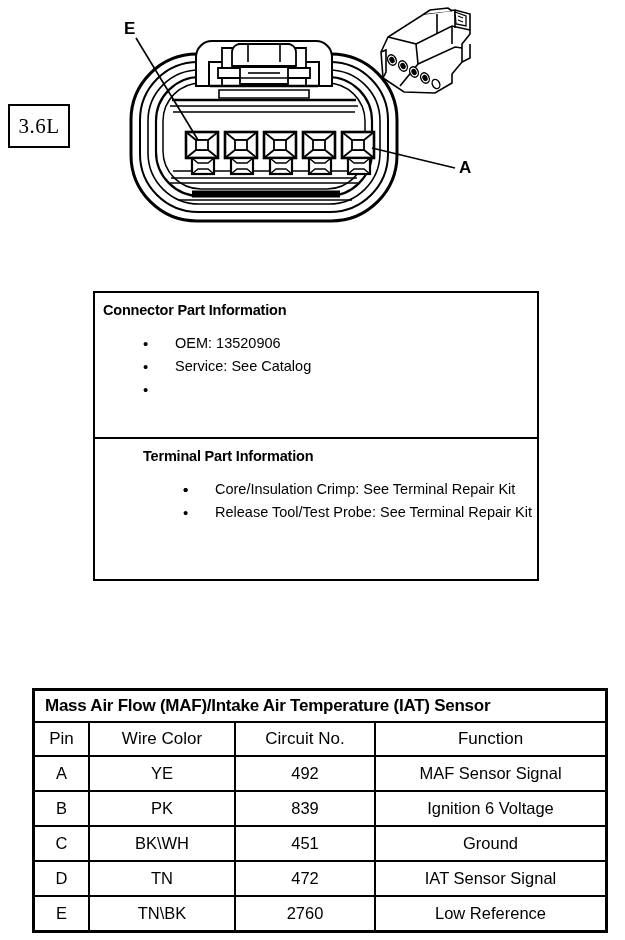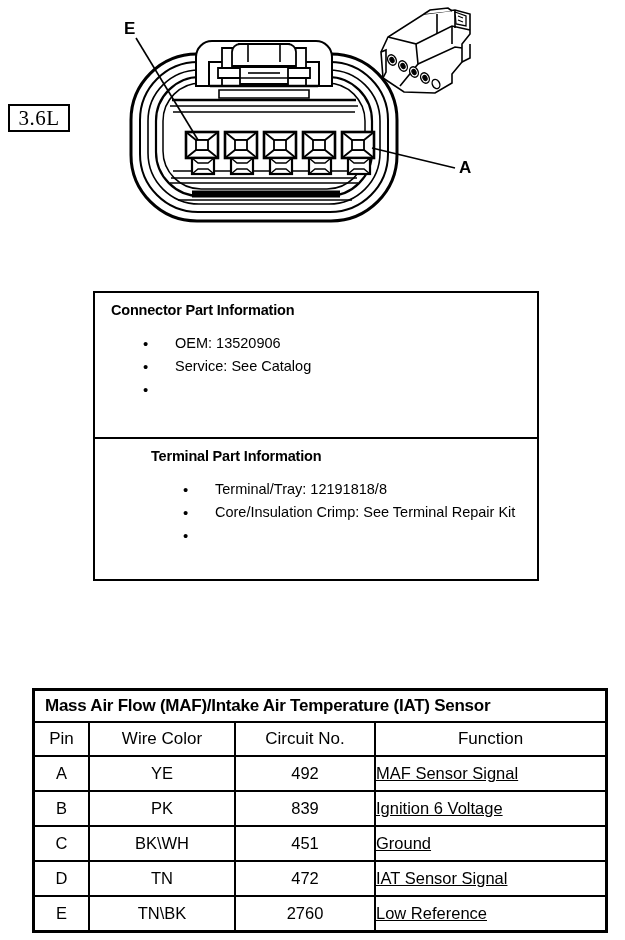"3.6L" #engine-badge { height: 28px -> 44px }
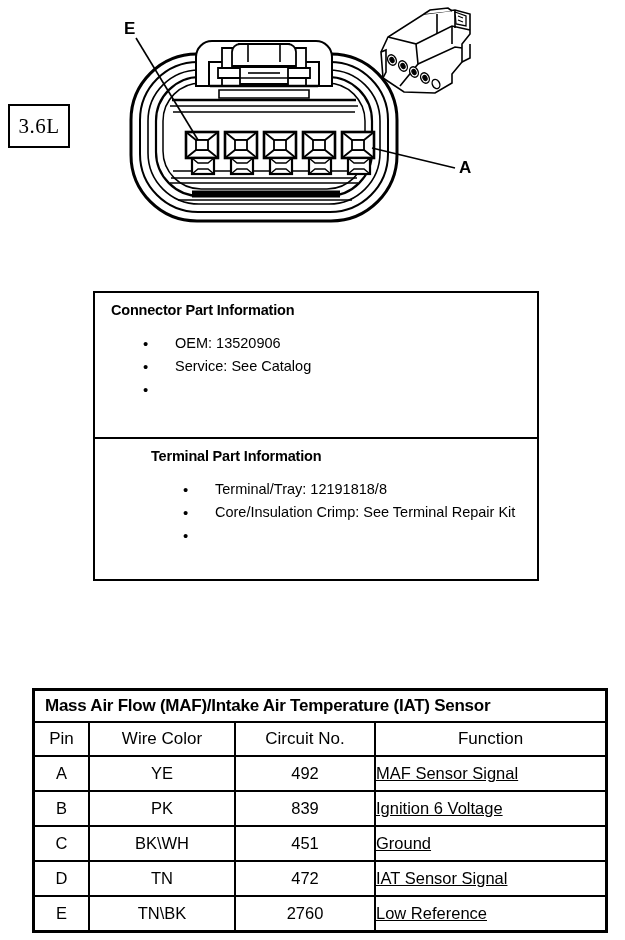"Connector Part Information" .info-heading { margin: 0 0 4px 8px -> 0 0 4px 0 }
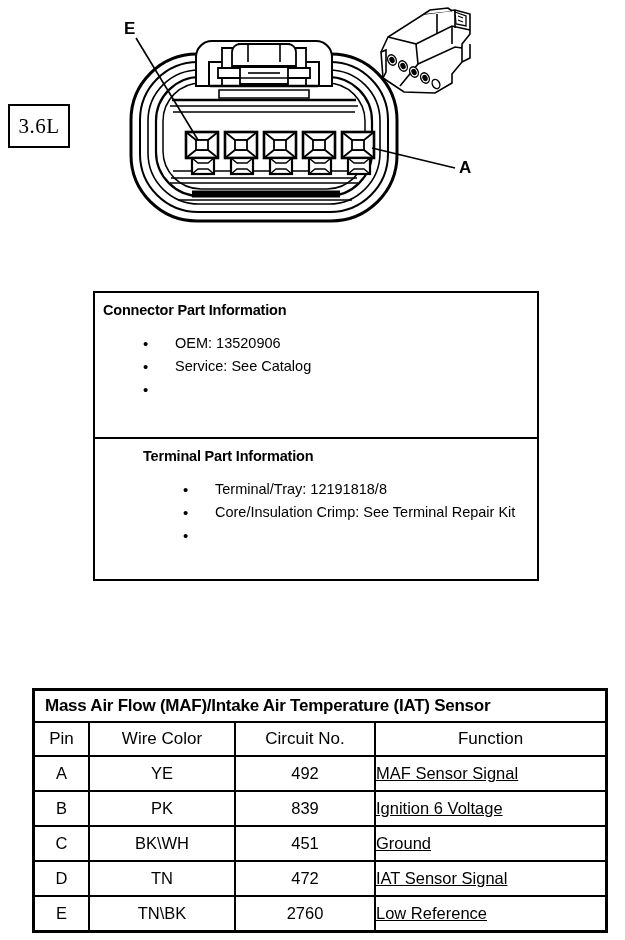"Terminal/Tray: 12191818/8" span { html: <span>Terminal/Tray: 12191818/8</span> -> none }
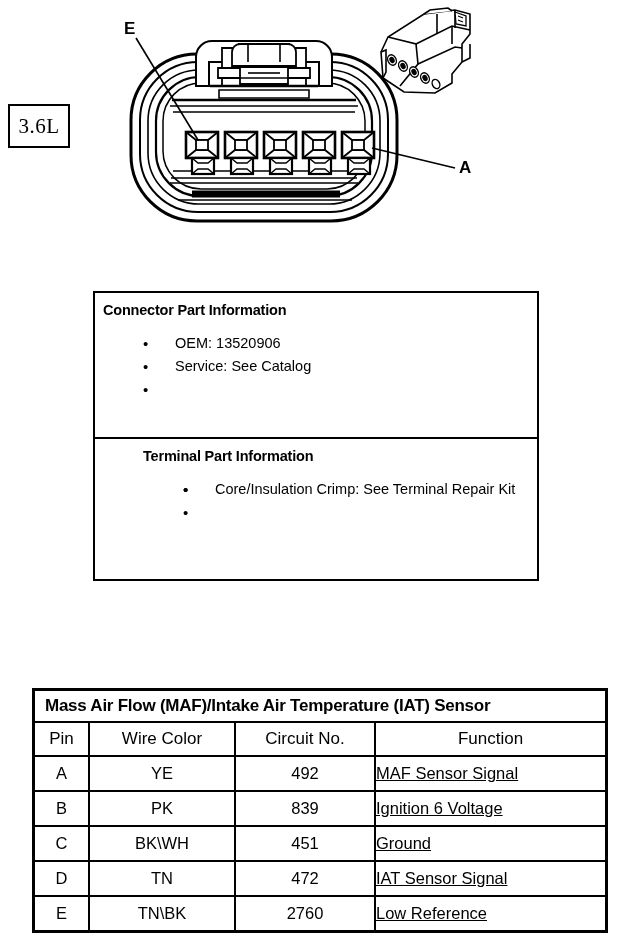"Release Tool/Test Probe: See Terminal" span { html: none -> <span>Release Tool/Test Probe: See Terminal Repair Kit</span> }
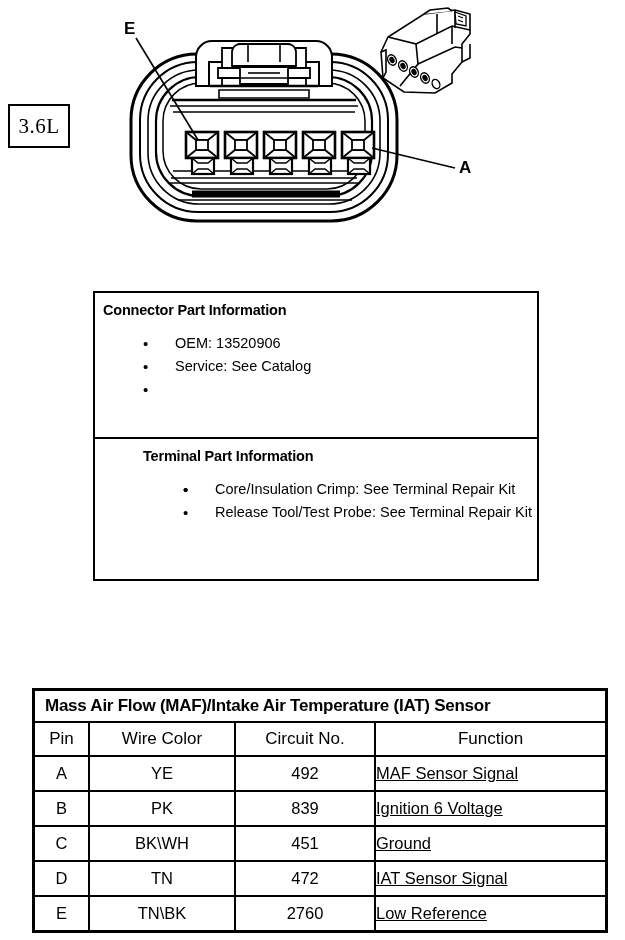"MAF Sensor Signal" td.cell-function { text-align: left -> center; text-decoration: underline -> none }
